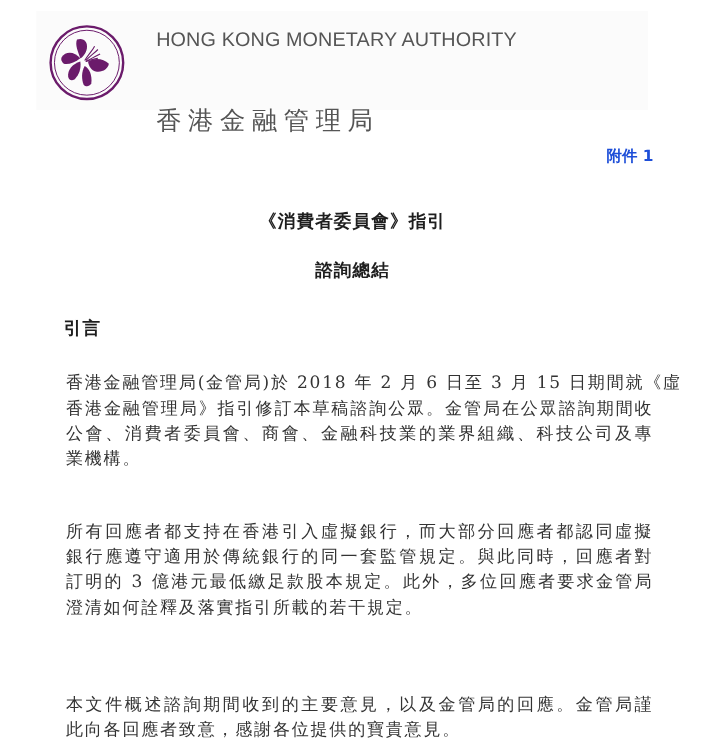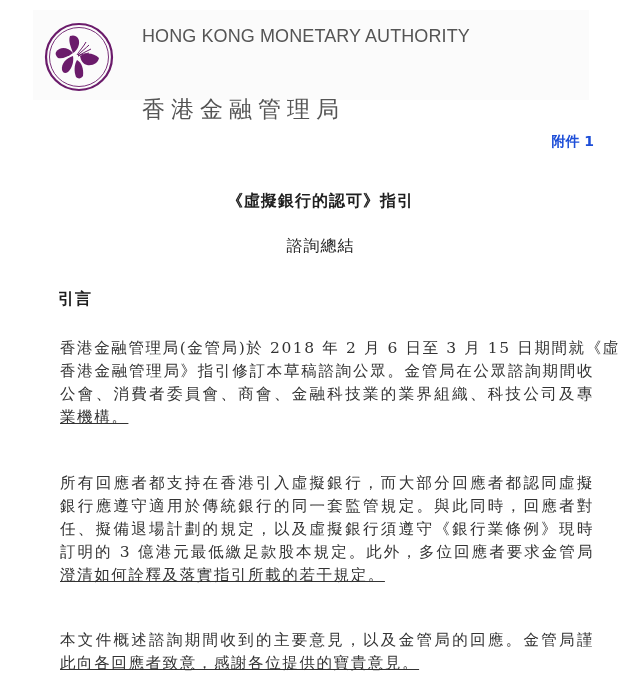"《虛擬銀行的認可》指引" div.doc-title { text: 虛擬銀行的認可 -> 消費者委員會 }
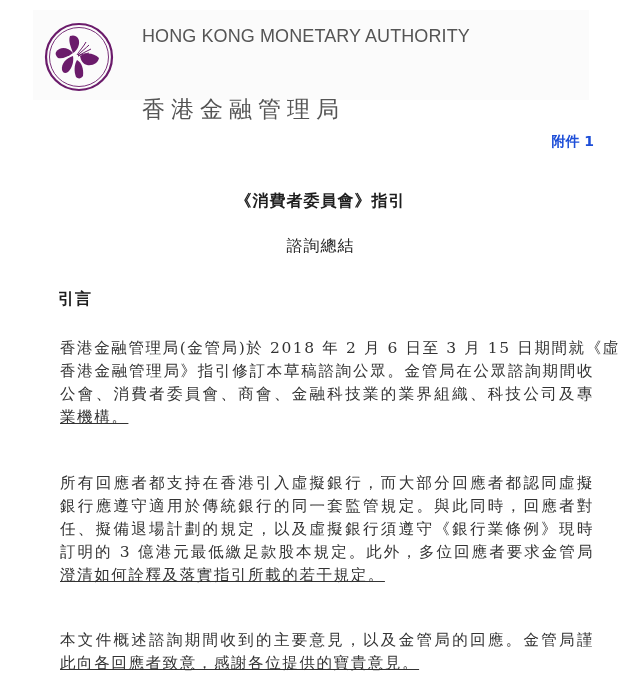"諮詢總結" .doc-subtitle { font-weight: normal -> bold }
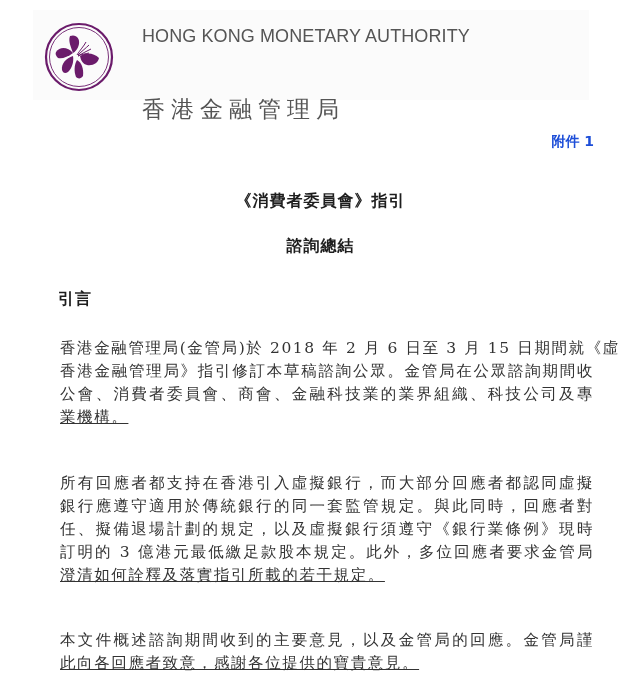"業機構。" .para .line.last { text-decoration: underline -> none }
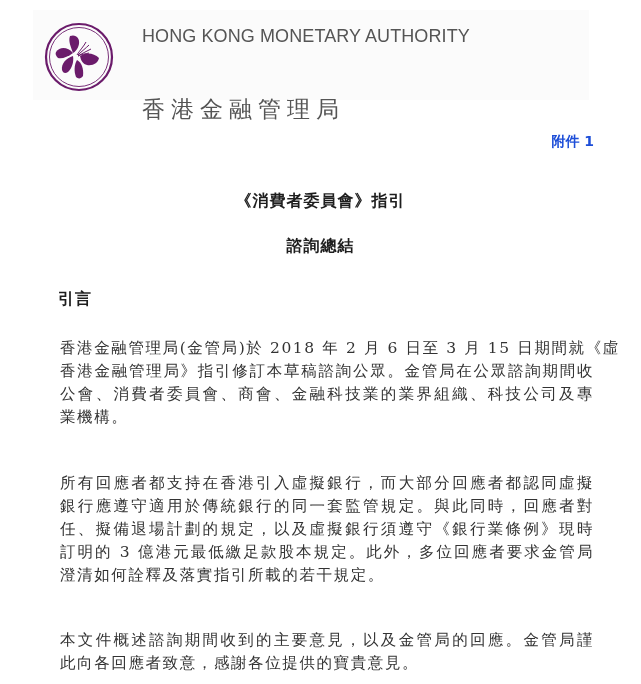"任、擬備退場計劃的規定，以及虛擬銀行須遵守《銀行業條例》現時" span.line { html: <span>任、擬備退場計劃的規定，以及虛擬銀行須遵守《銀行業條例》現時</span> -> none }
